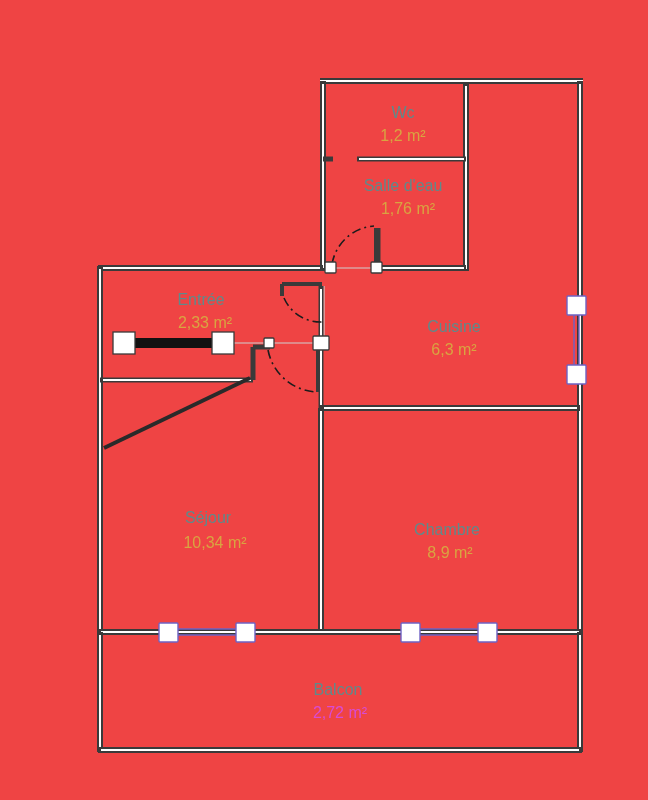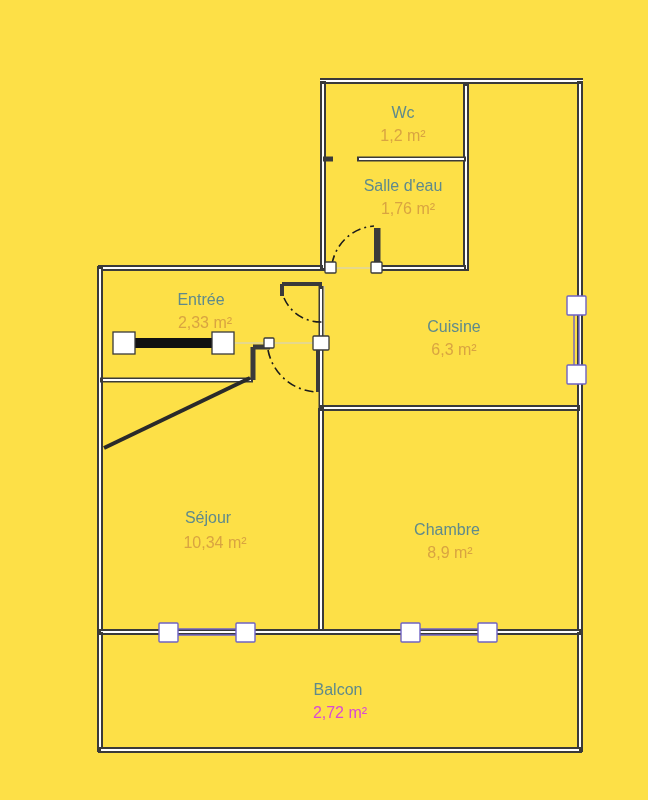"Wc" #floorplan-root { background: #fde047 -> #ef4444 }
